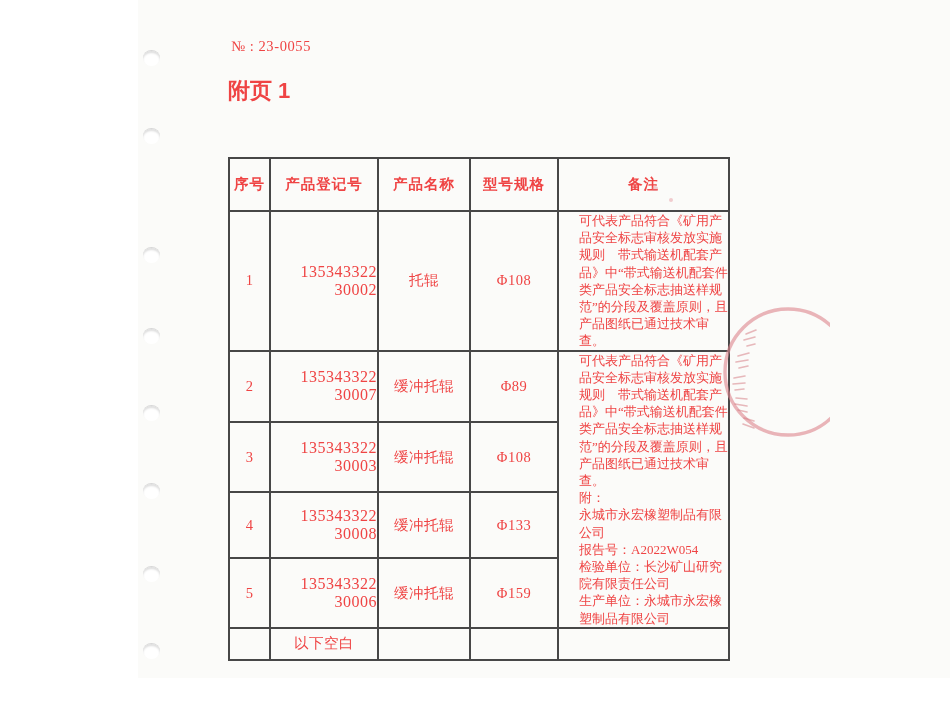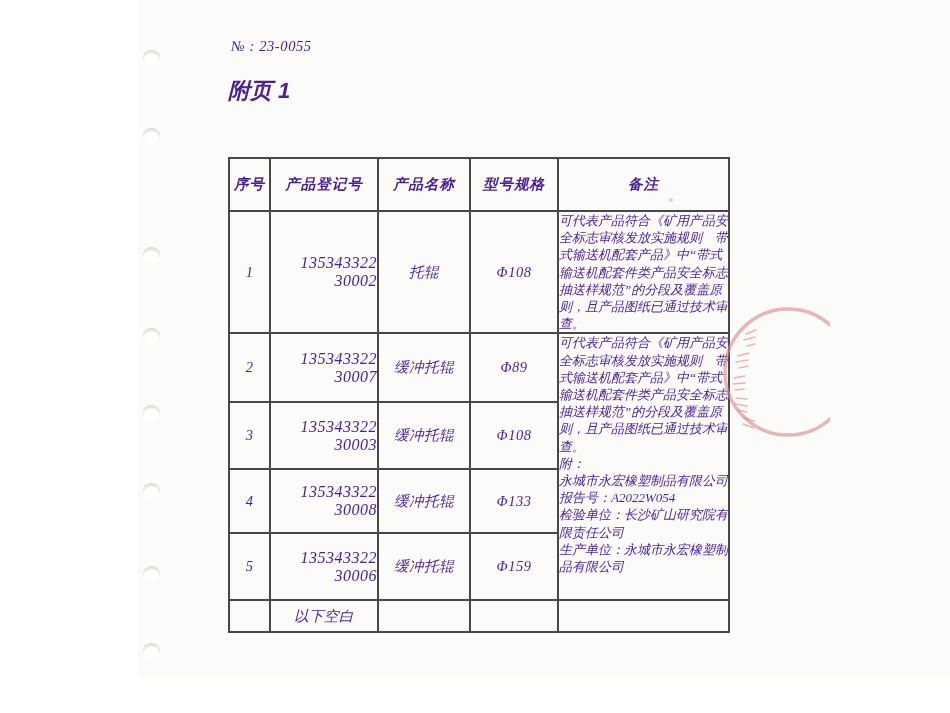"№ : 23-0055" #screen { color: #4c1d95 -> #ef4444; font-style: italic -> none }
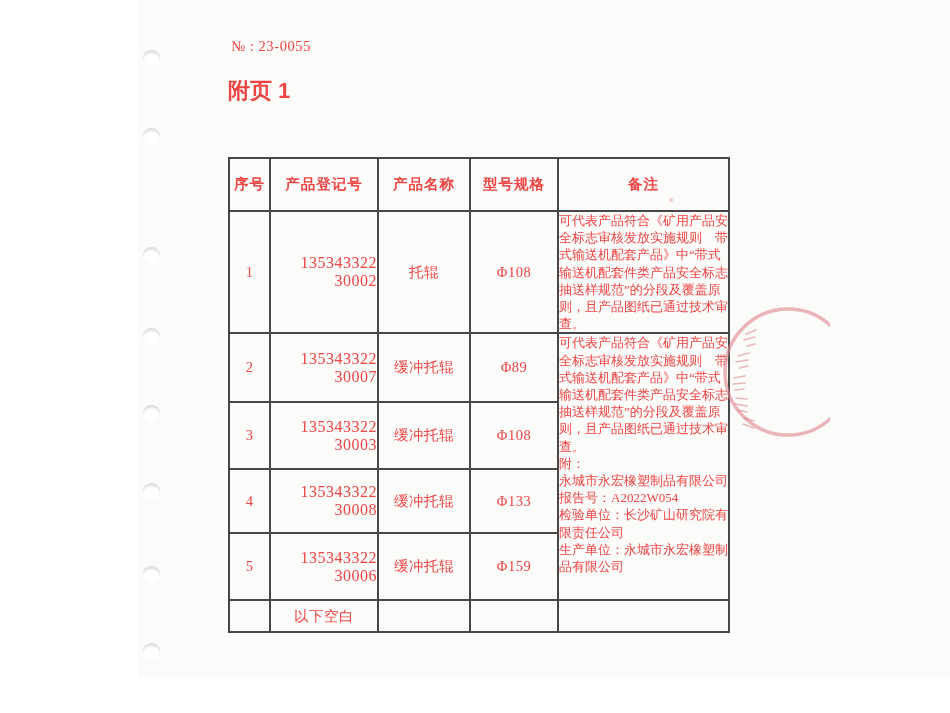"可代表产品符合《矿用产品安全标志审核发放实施规则" td.remark p { padding-left: none -> 20px }
